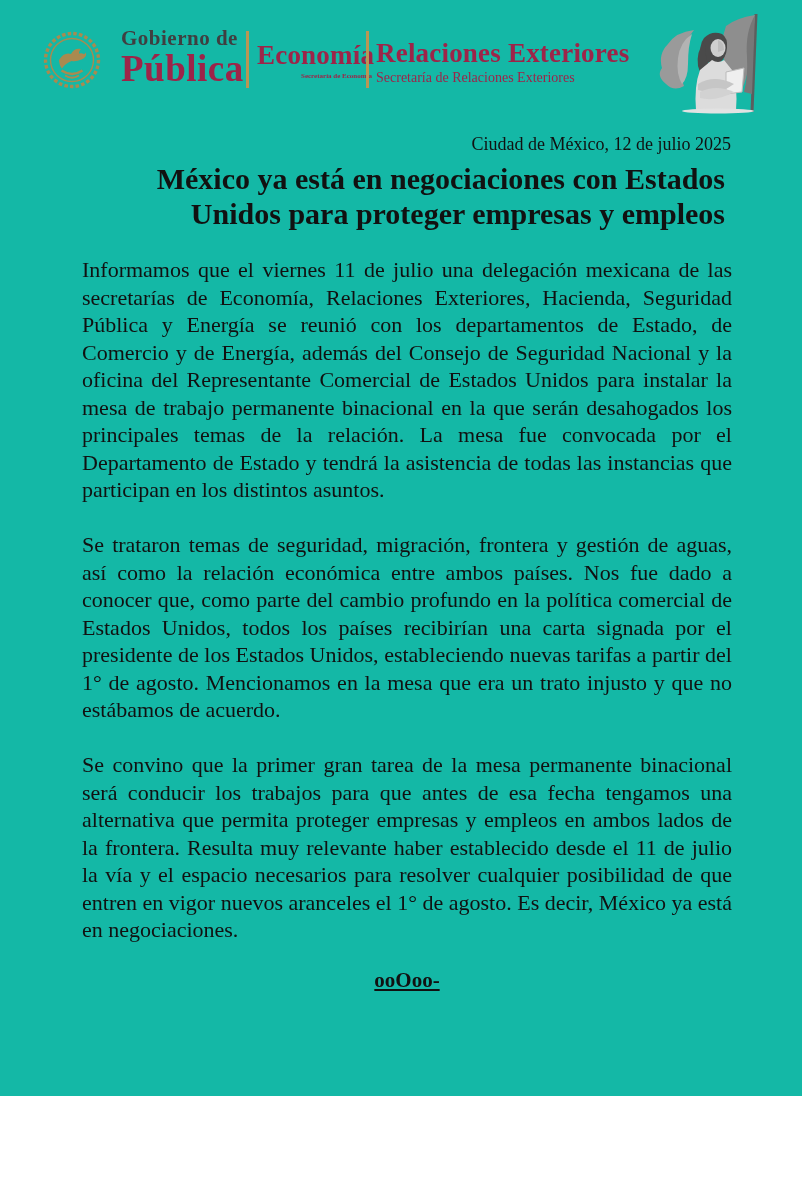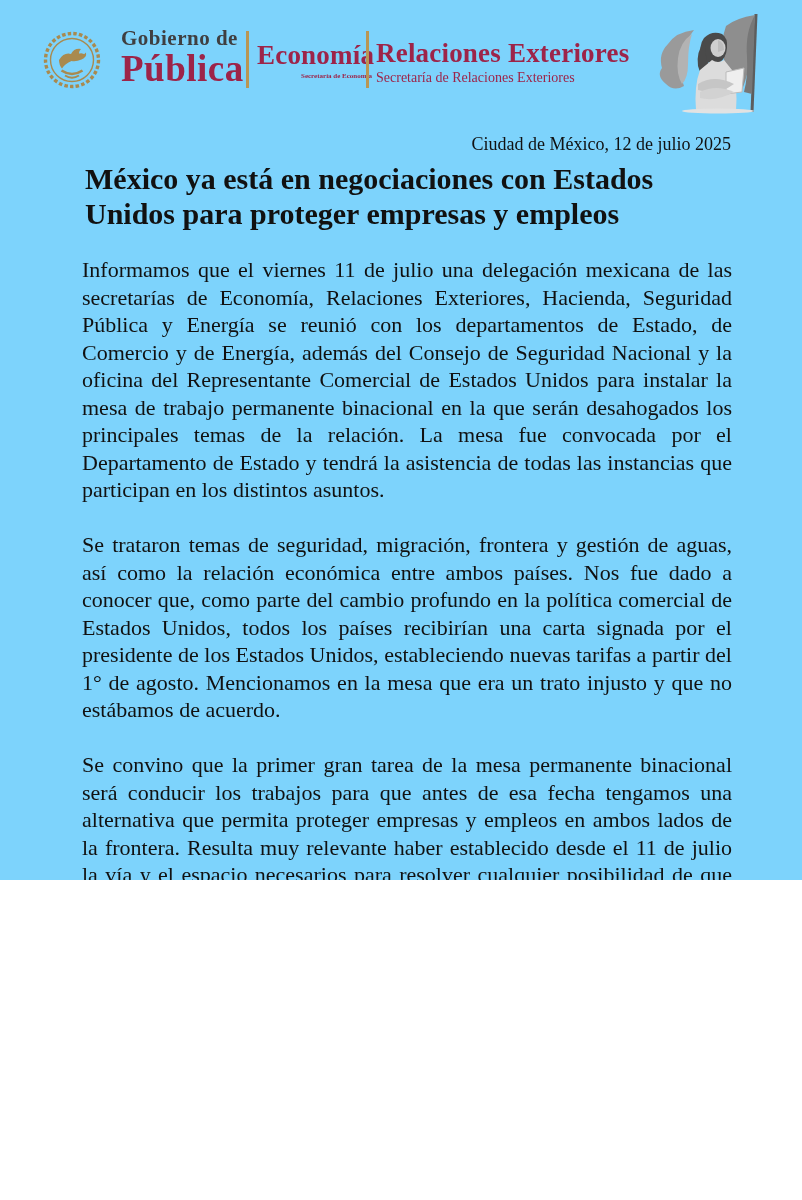"Gobierno de" .page { background: #7dd3fc -> #14b8a6; height: 880px -> 1096px }
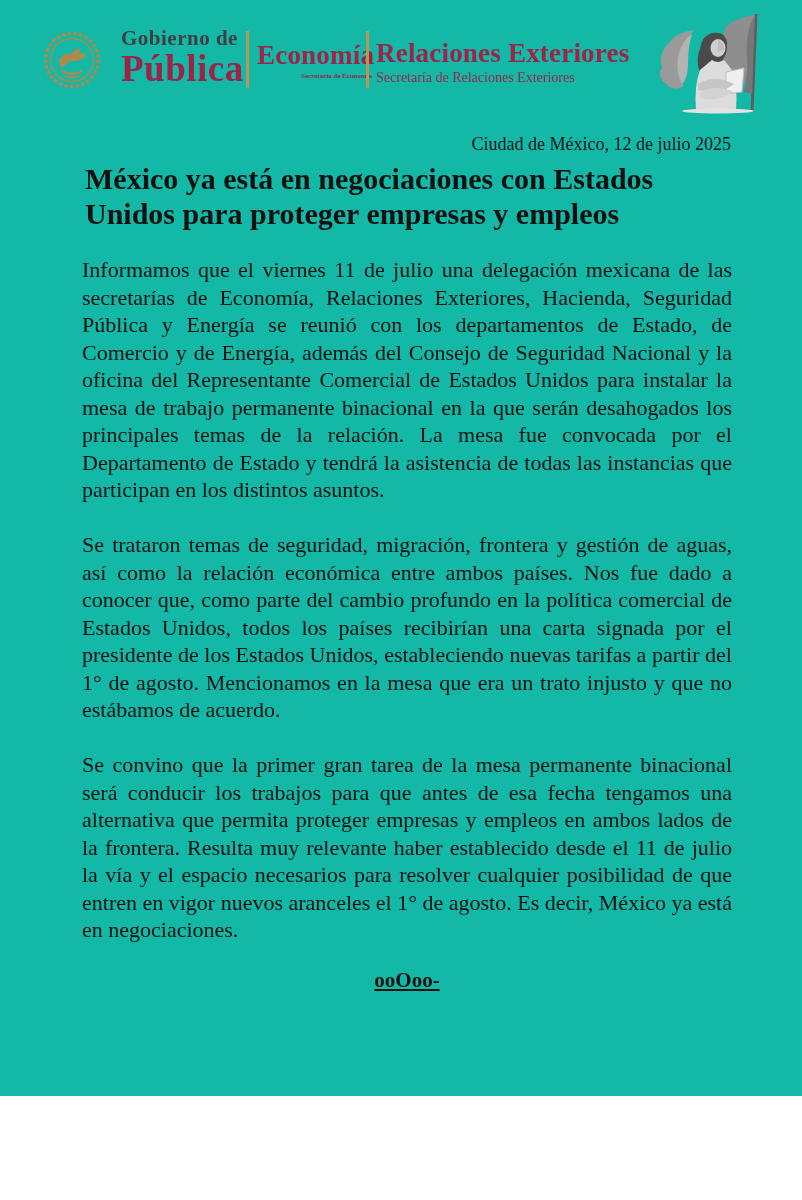"México ya está en negociaciones" .title { text-align: left -> right }
